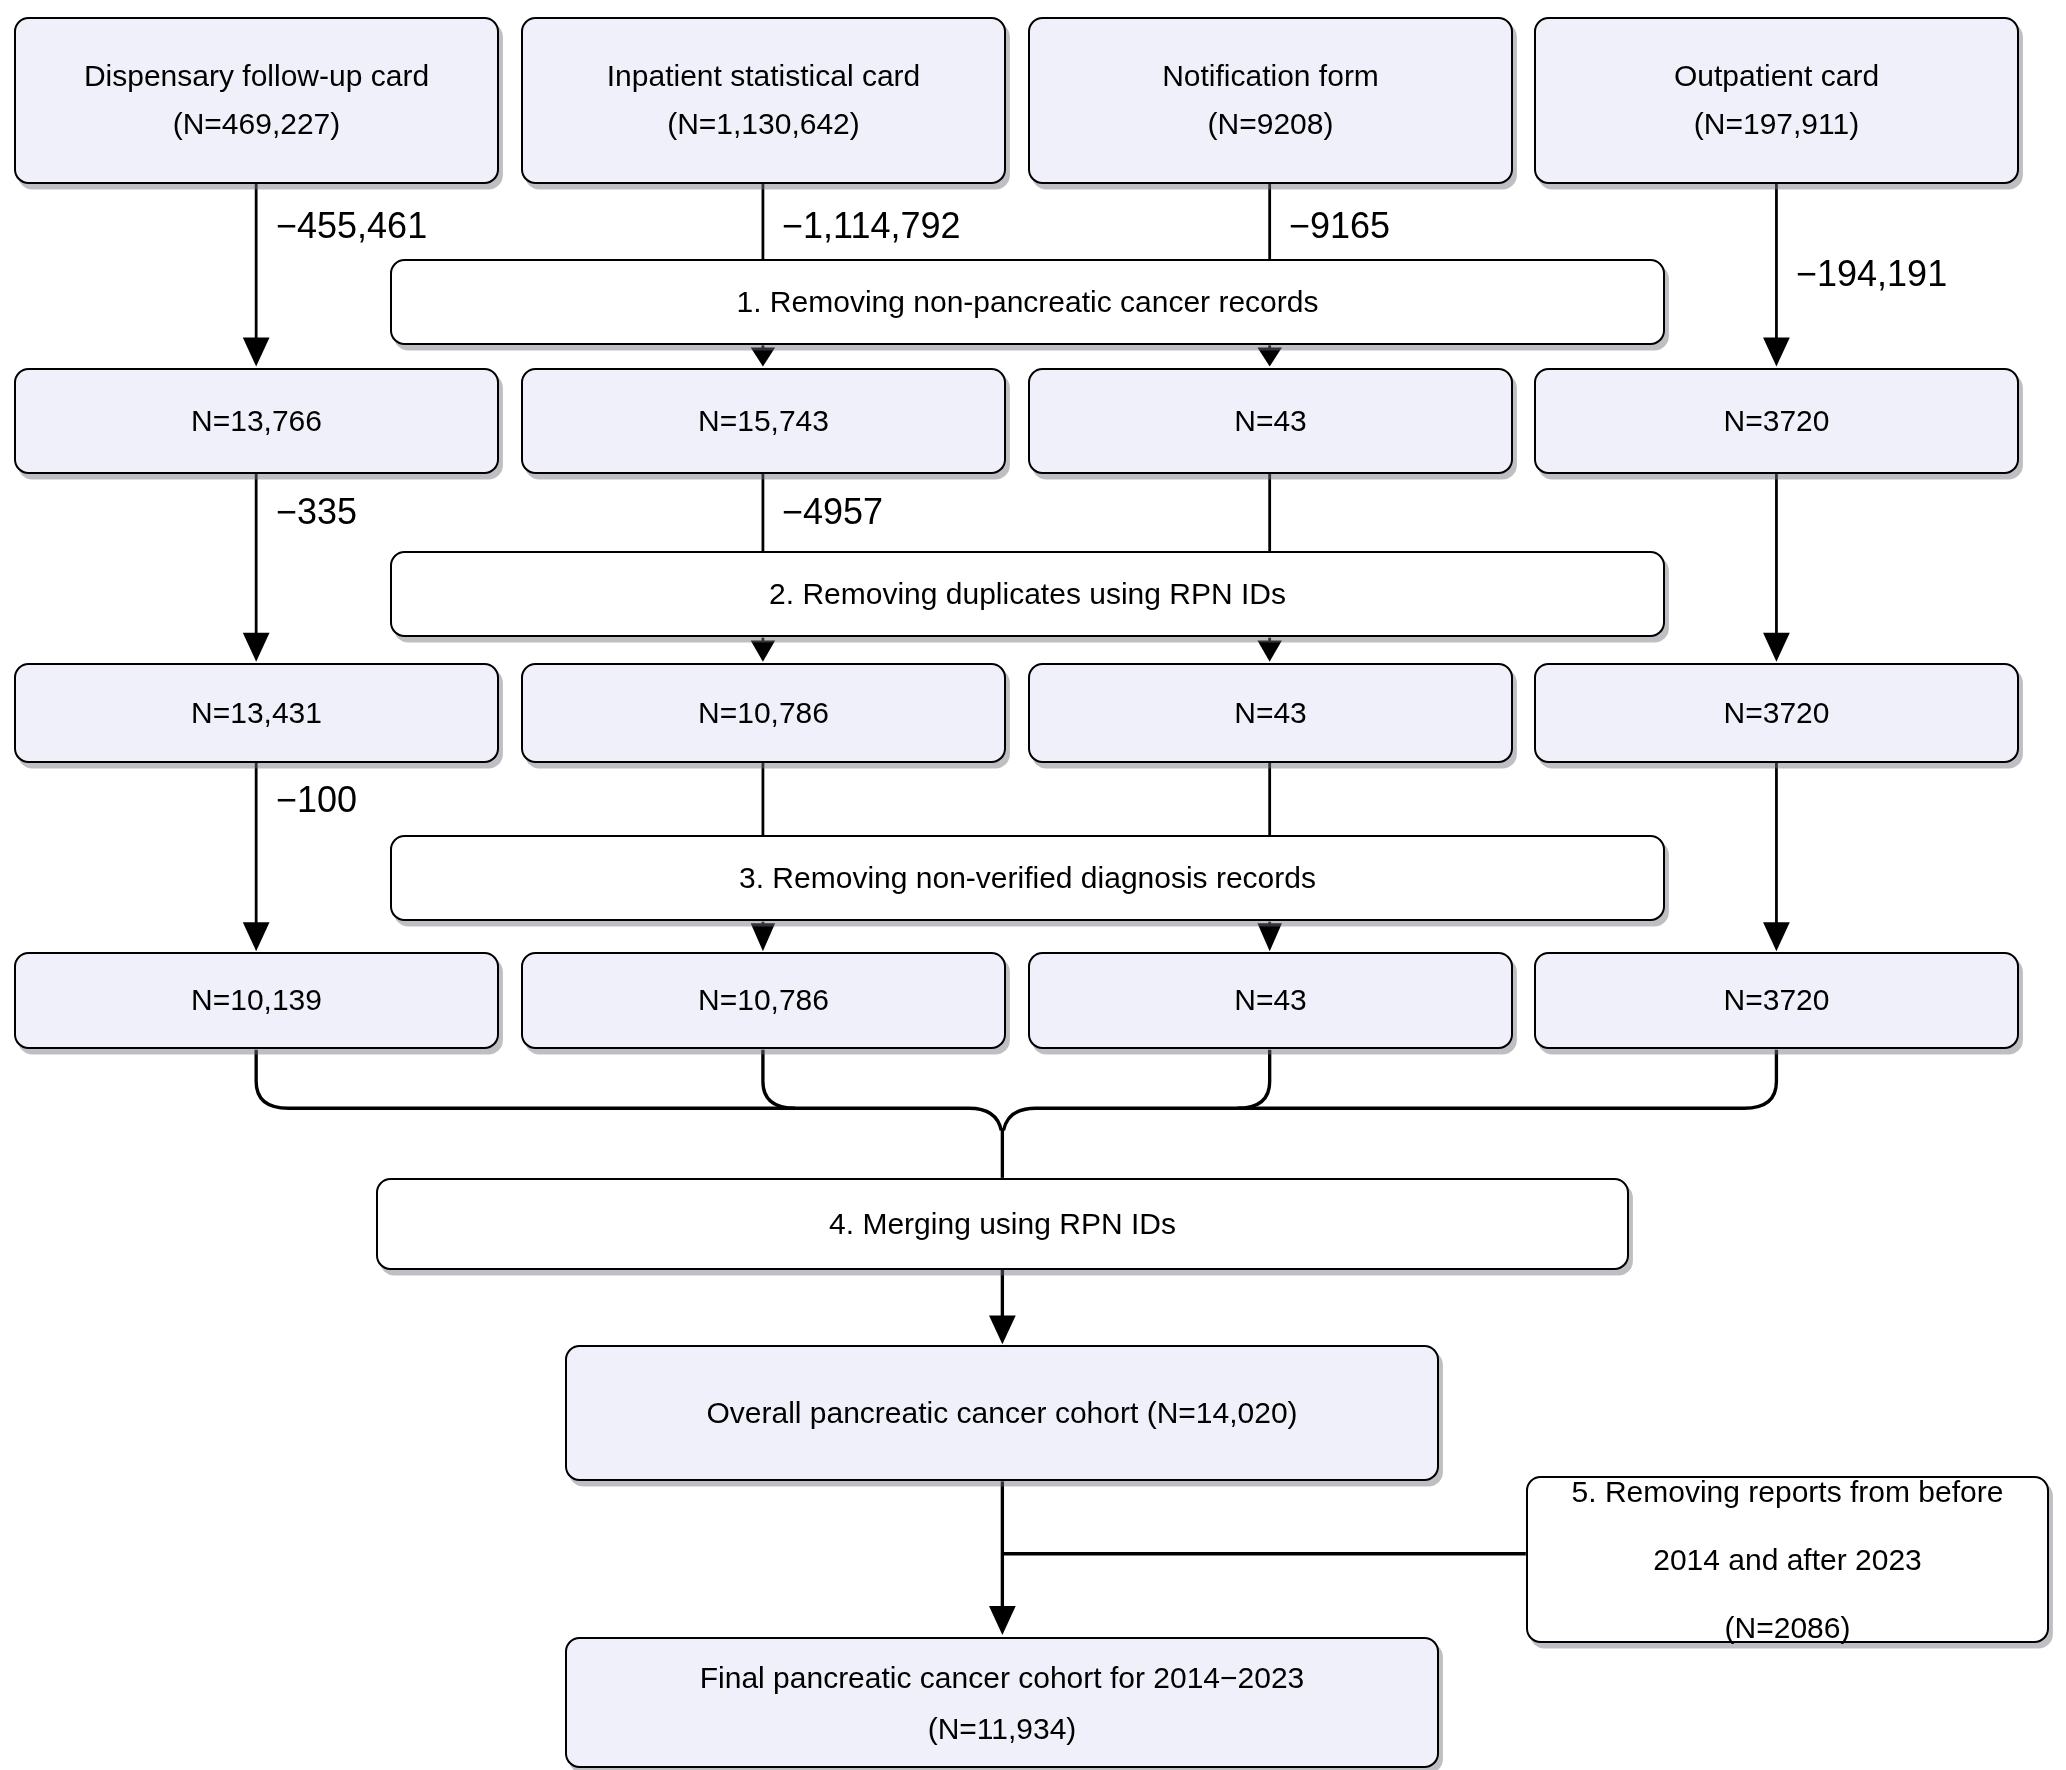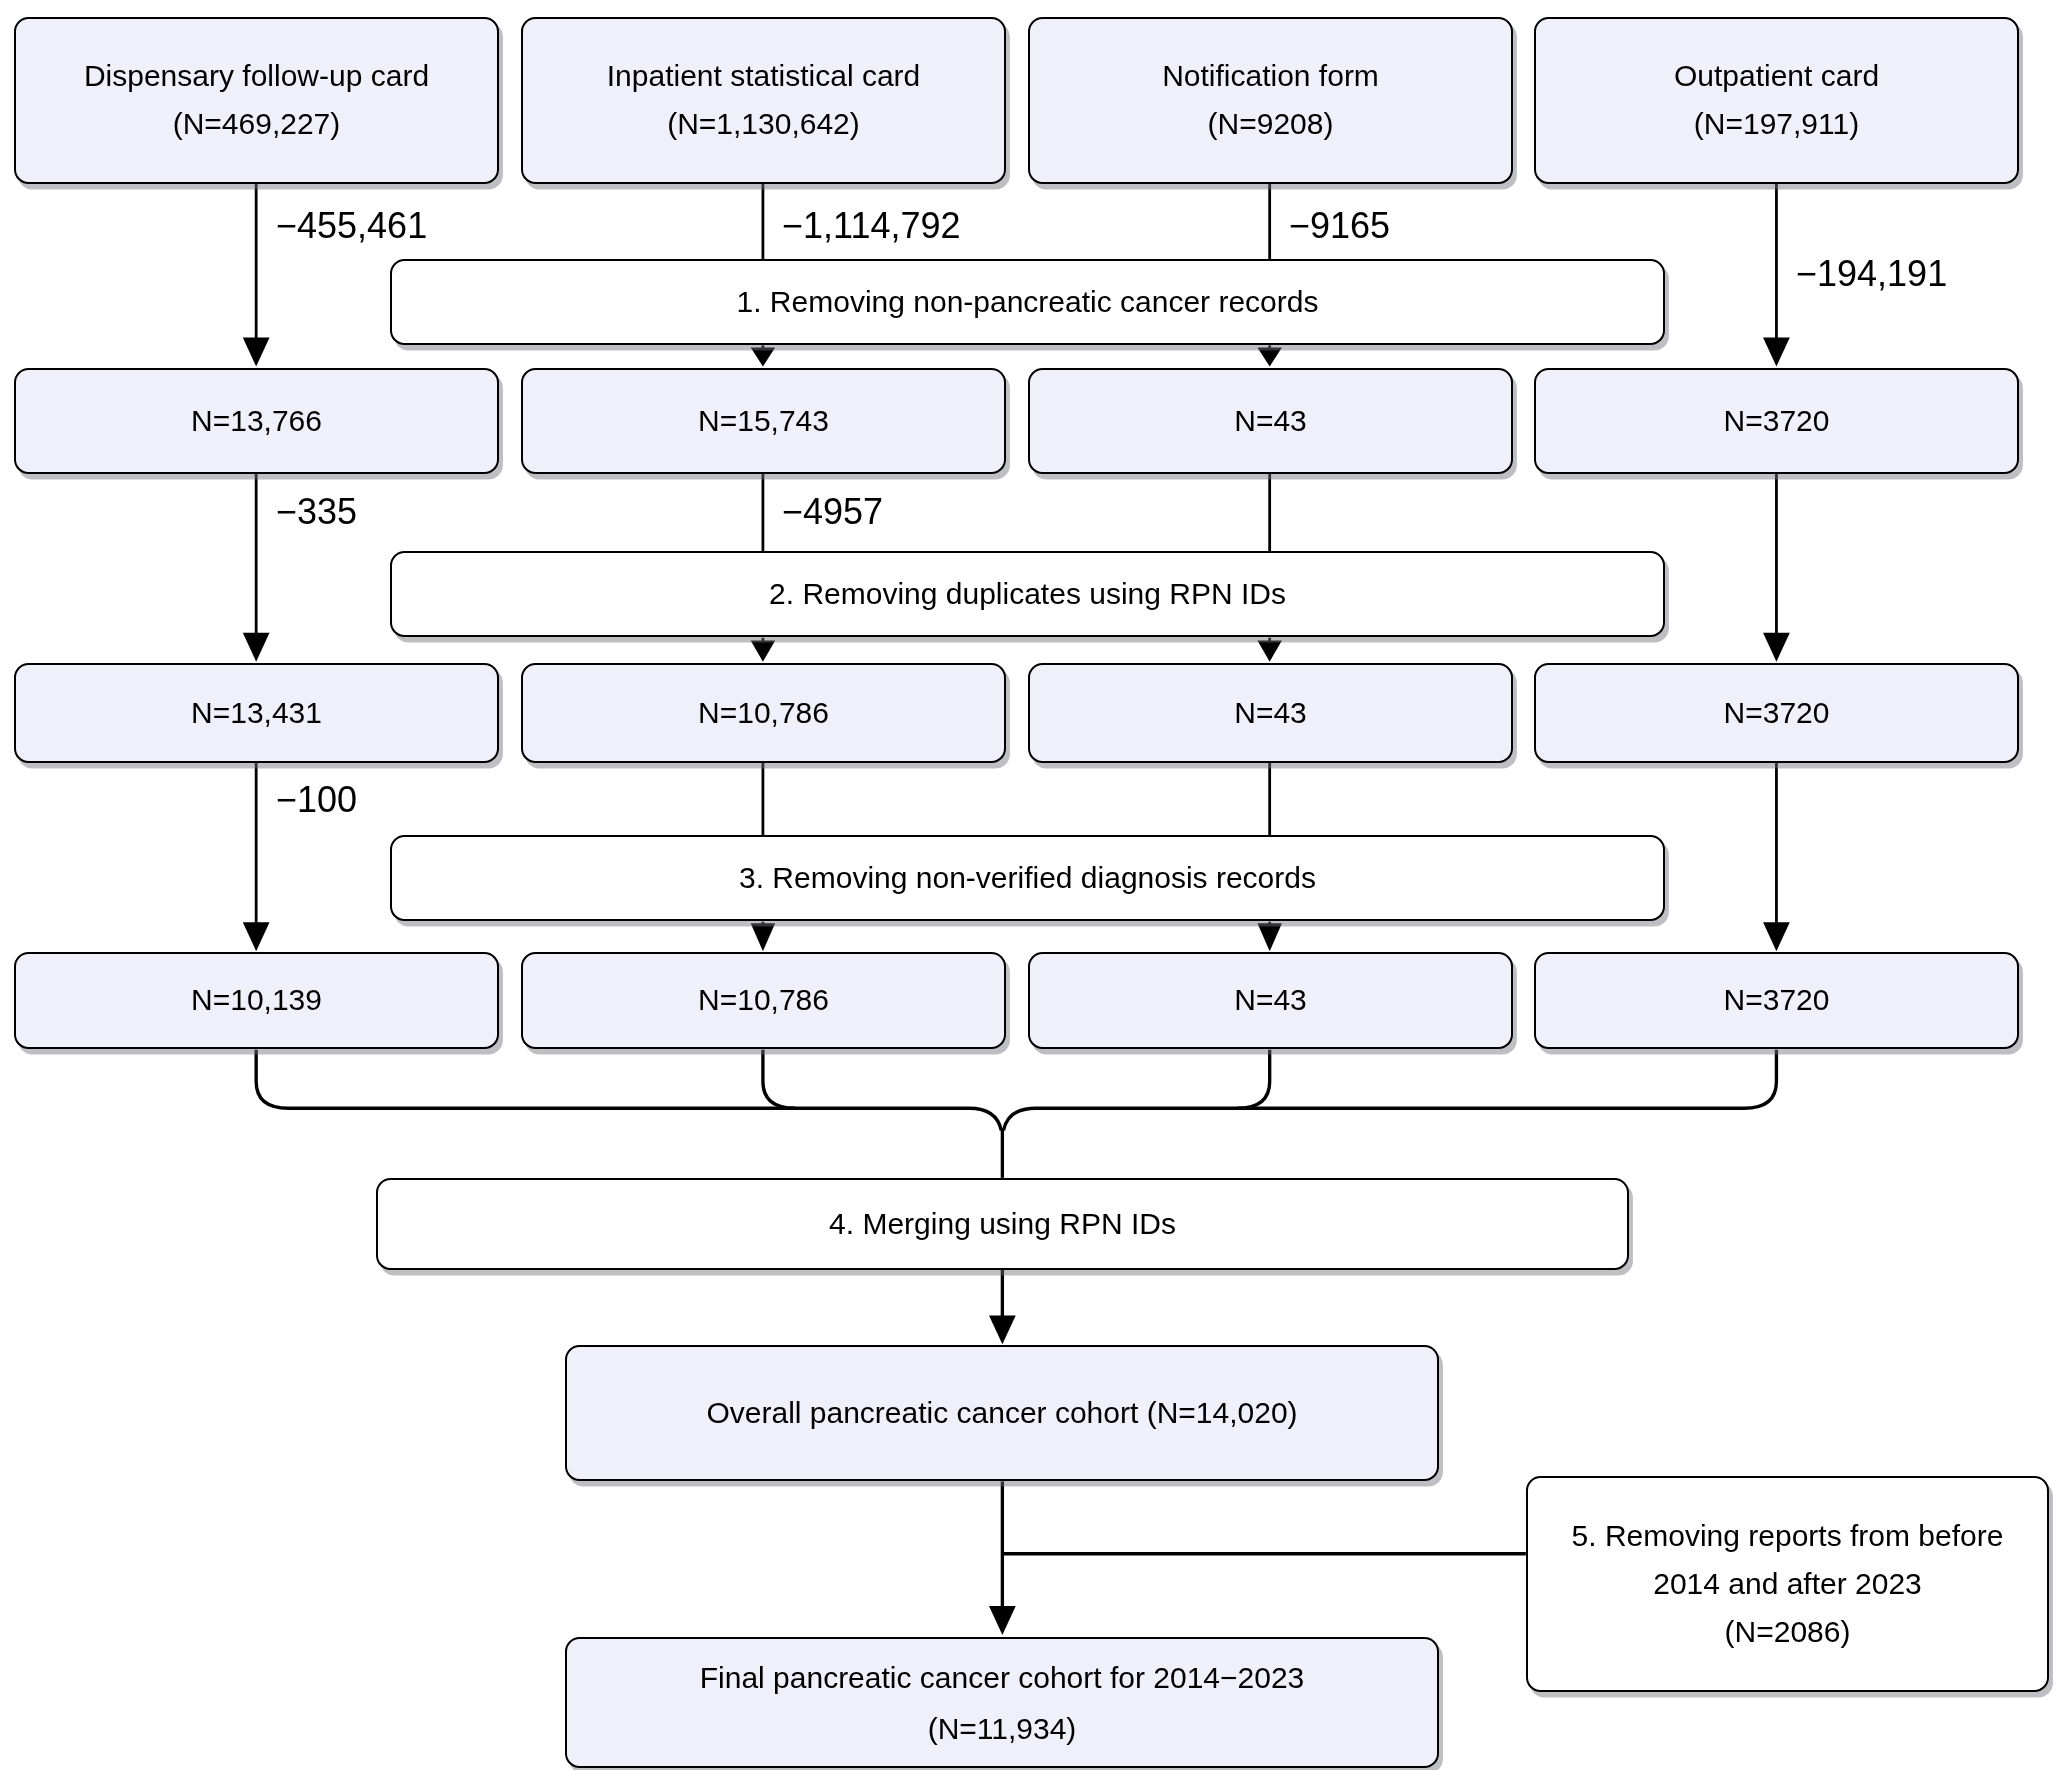"5. Removing reports from before" .side-box { gap: none -> 20px; height: 216px -> 167px }
